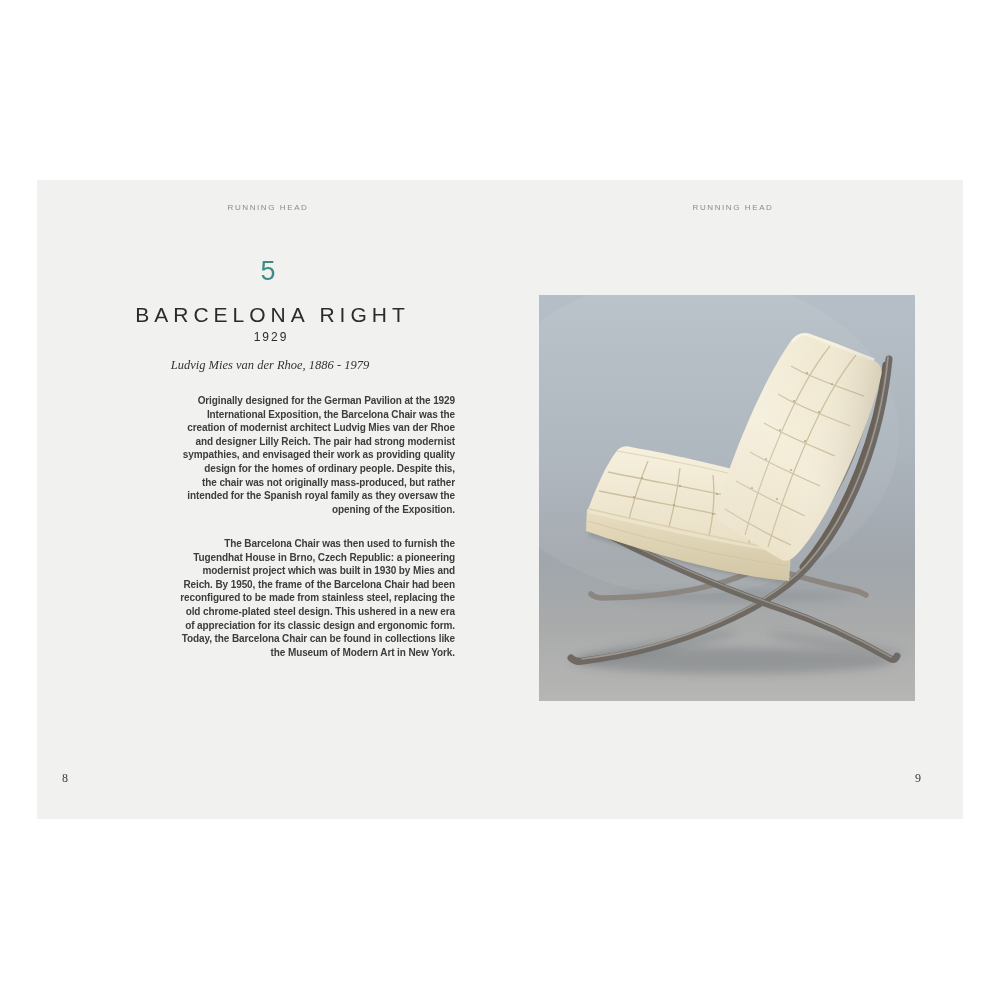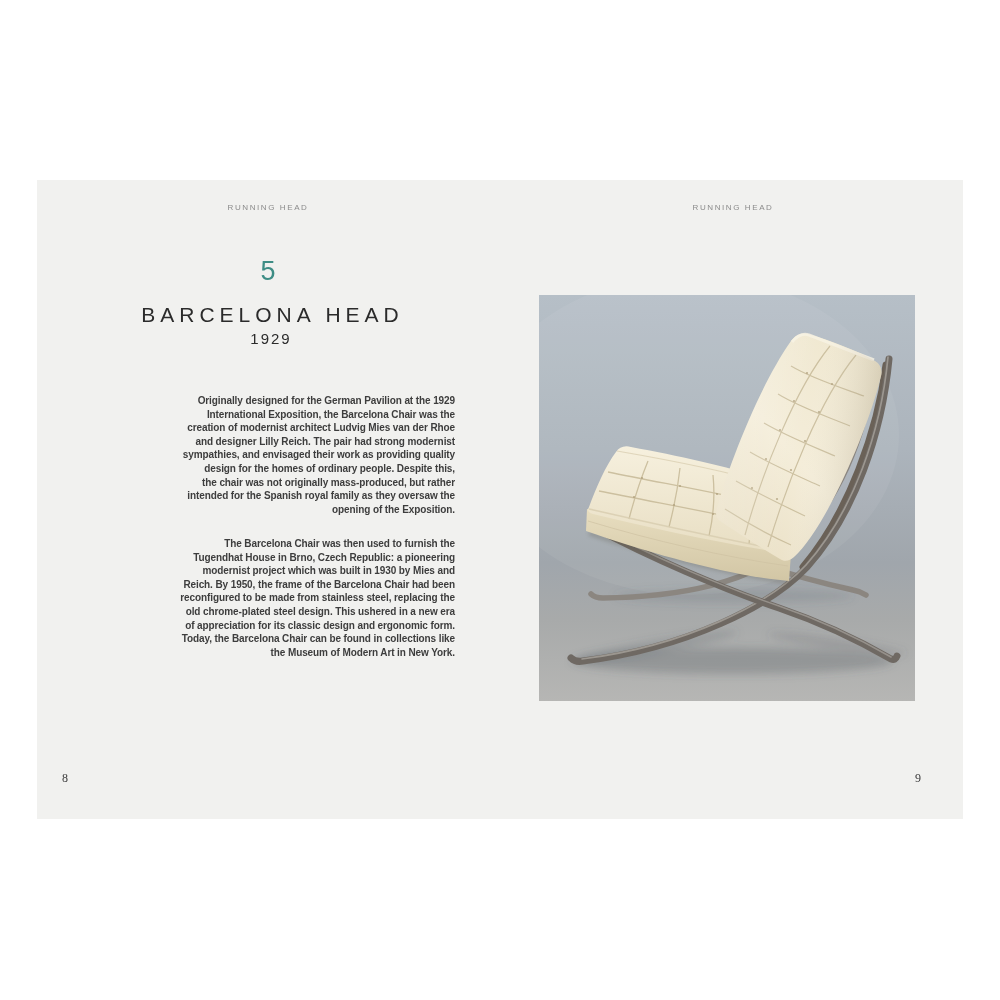"BARCELONA HEAD" h1.abs { text: HEAD -> RIGHT }
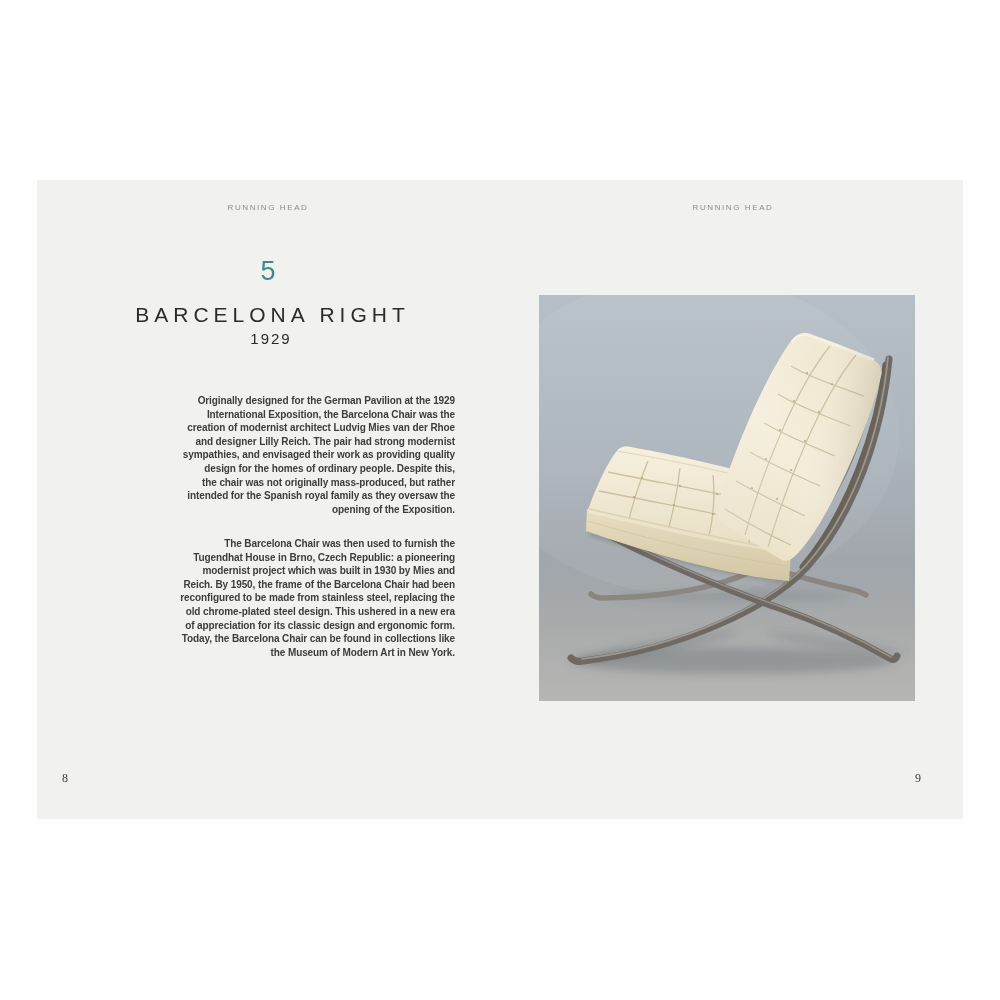"1929" .year { font-size: 15px -> 12px }
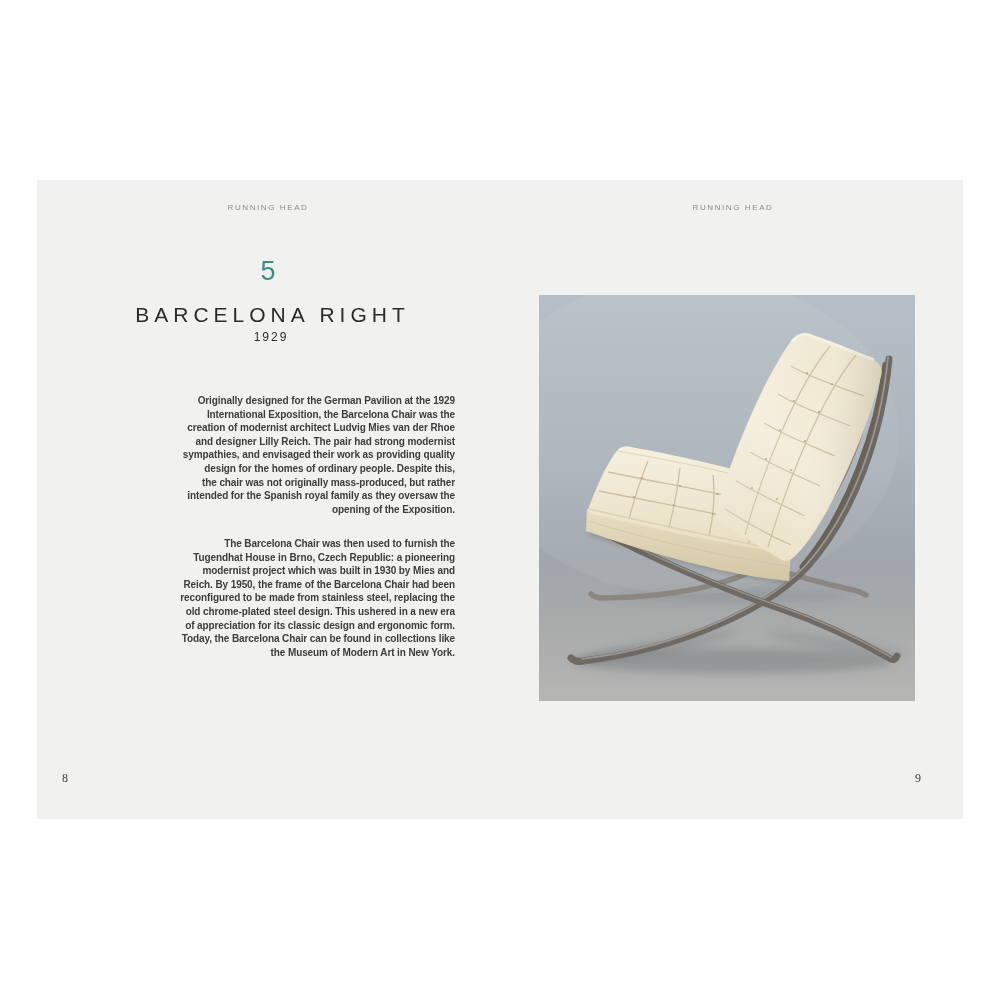"Ludvig Mies van der Rhoe," div.abs { html: none -> <div>Ludvig Mies van der Rhoe, 1886 - 1979</div> }
